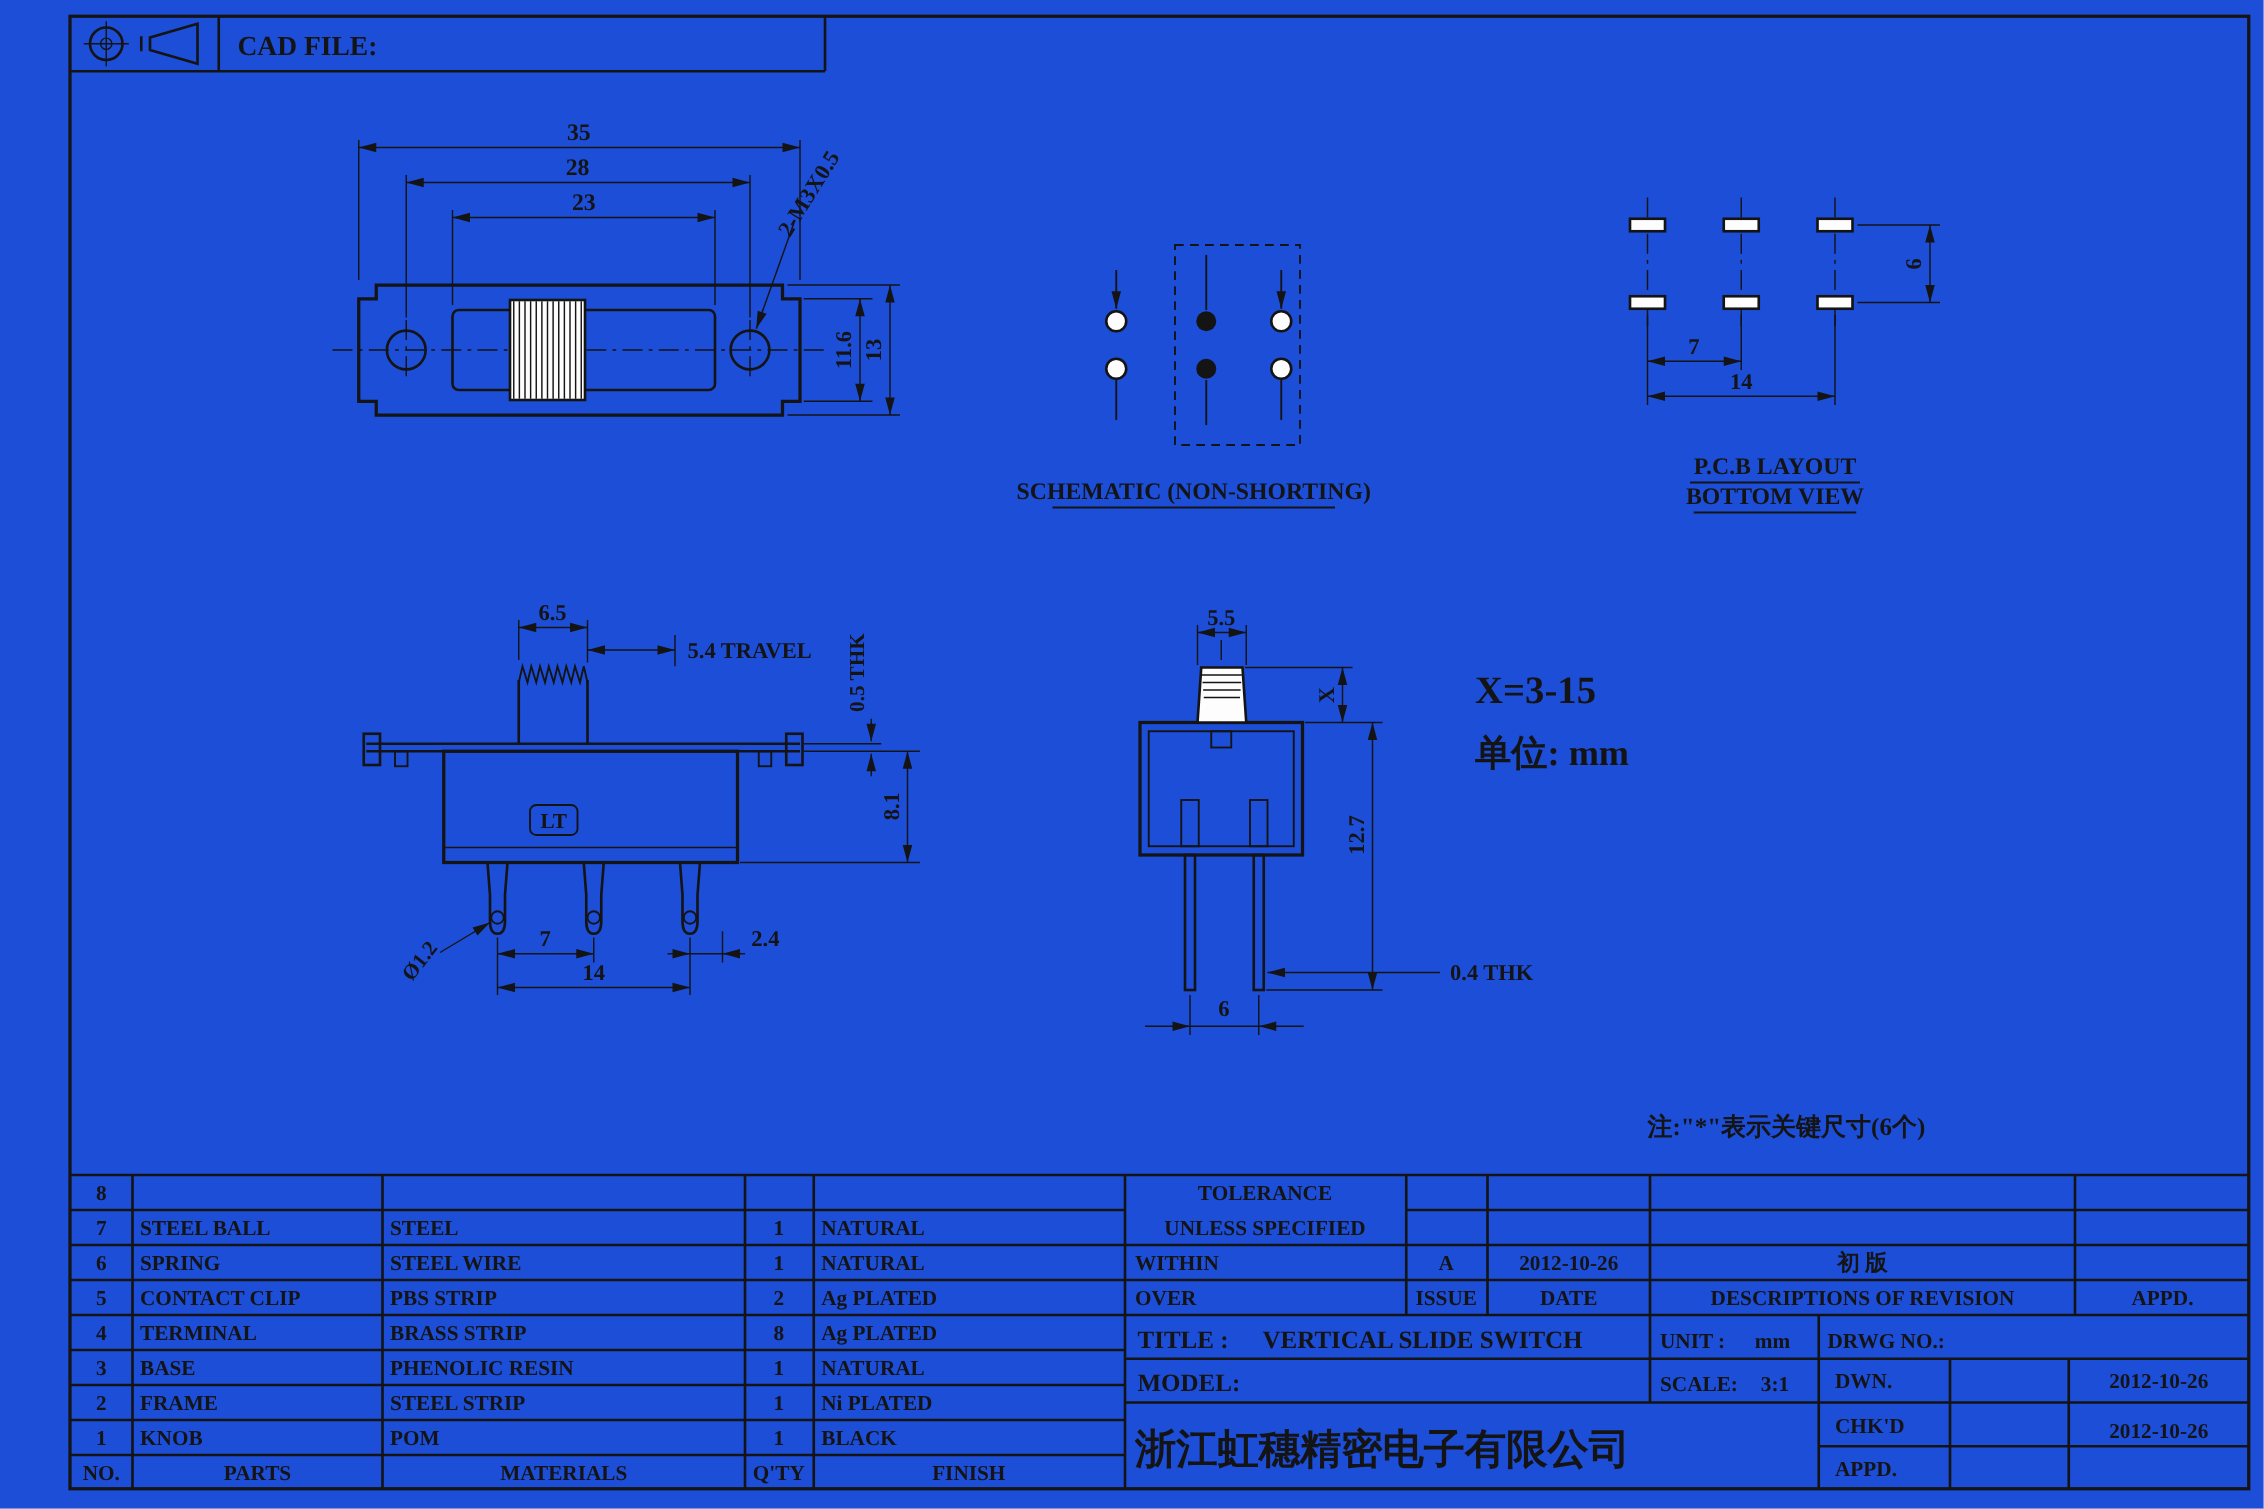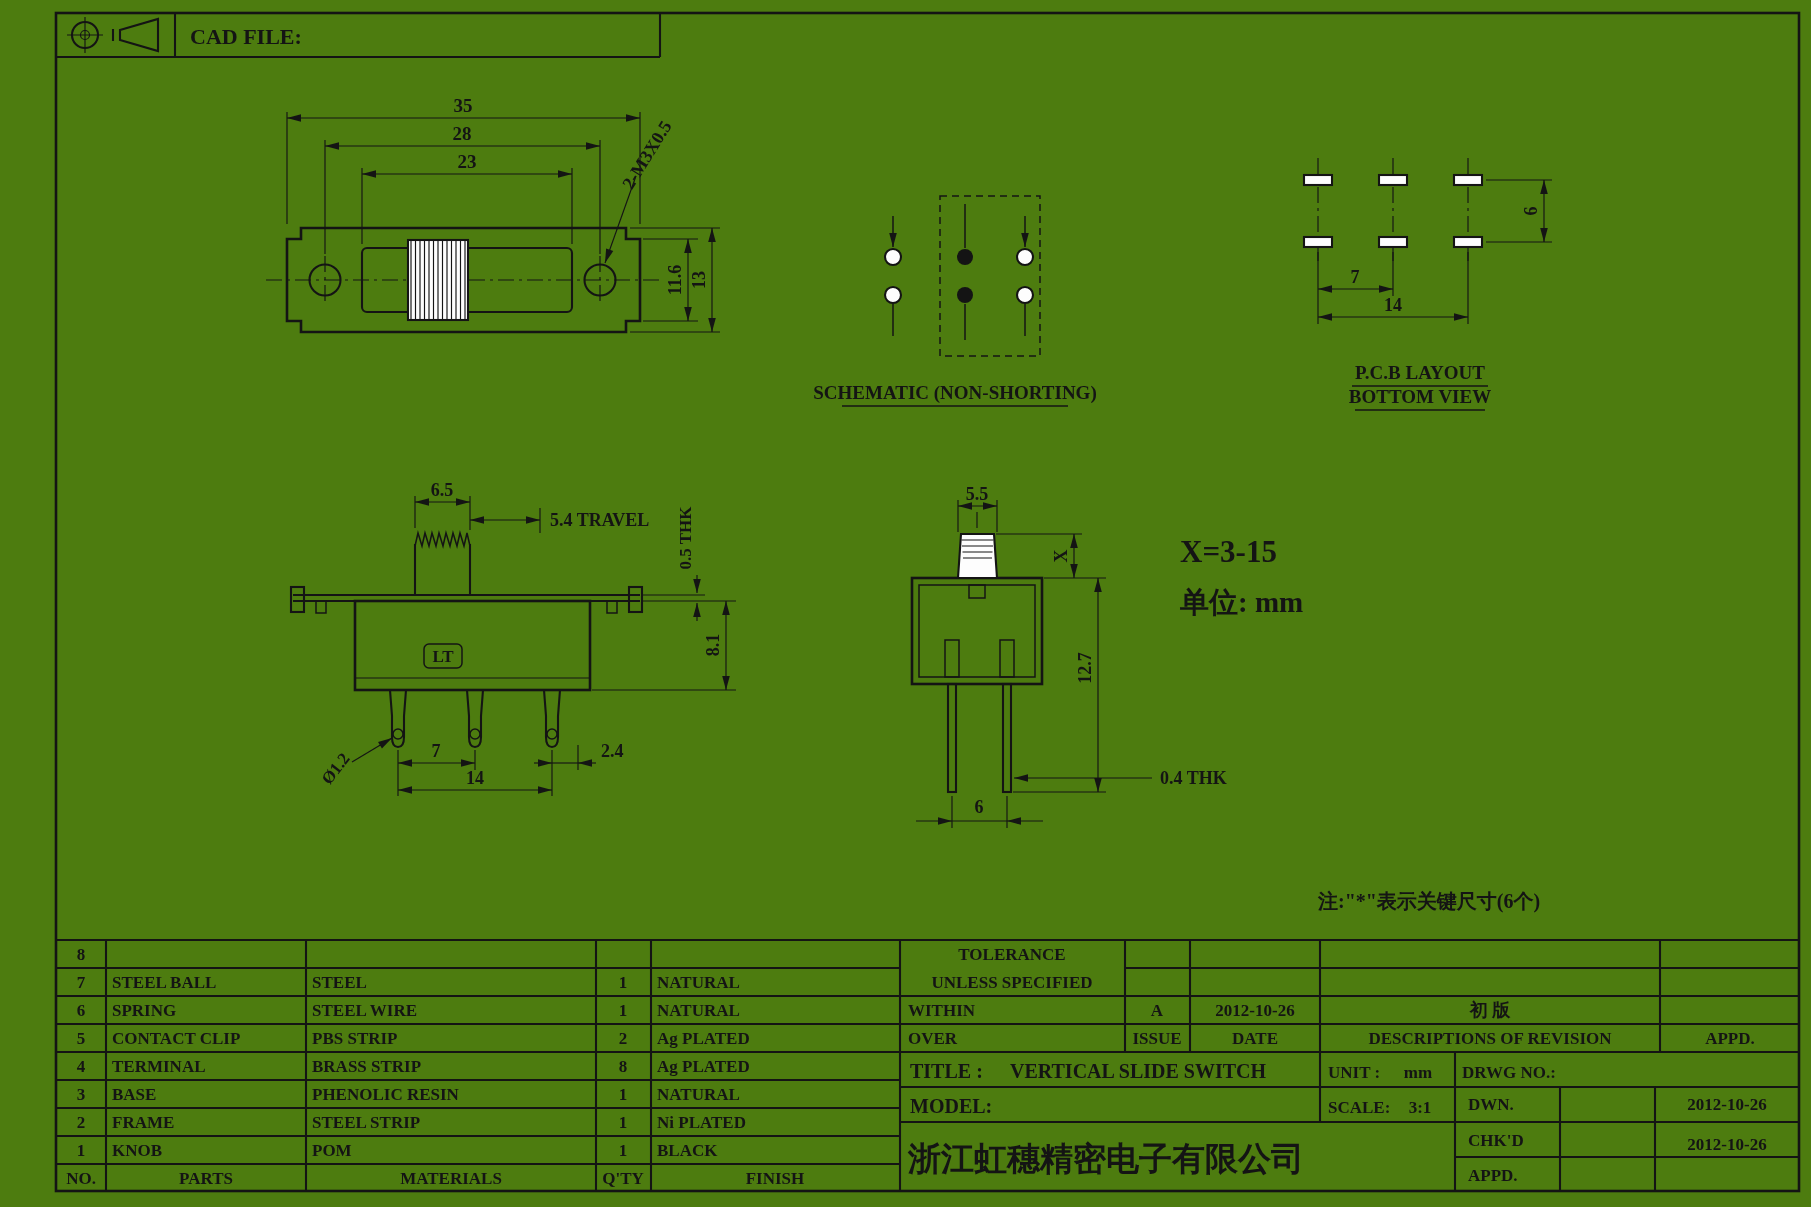"CAD FILE:" .sheet { background: #4d7c0f -> #1d4ed8 }
